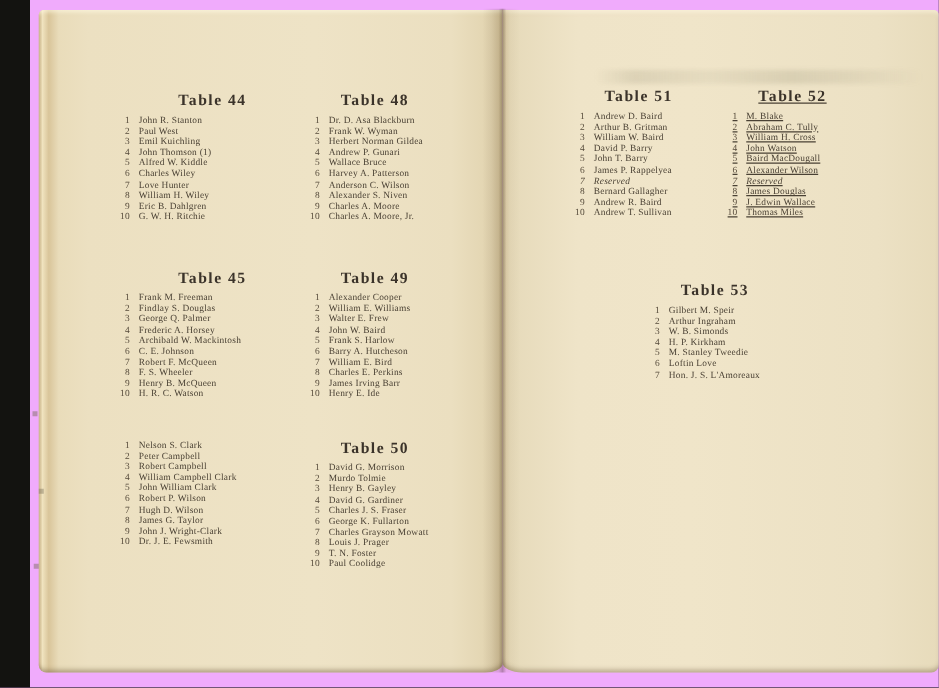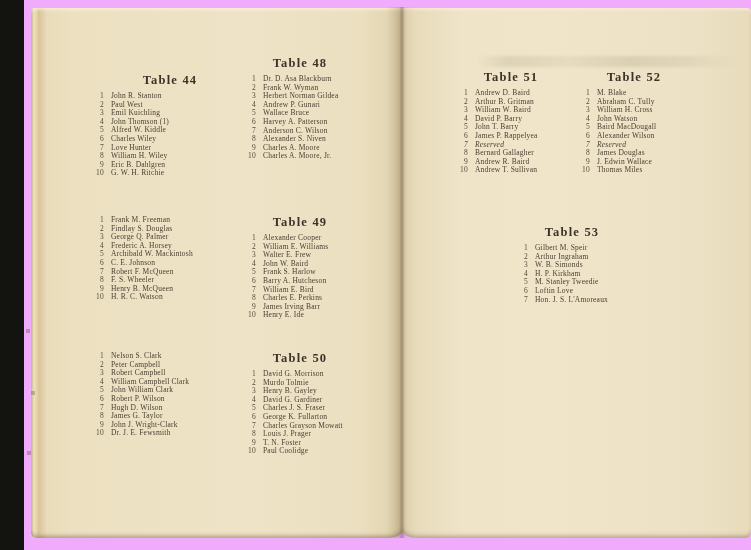"Table 48" .t48 { top: 57px -> 74px }
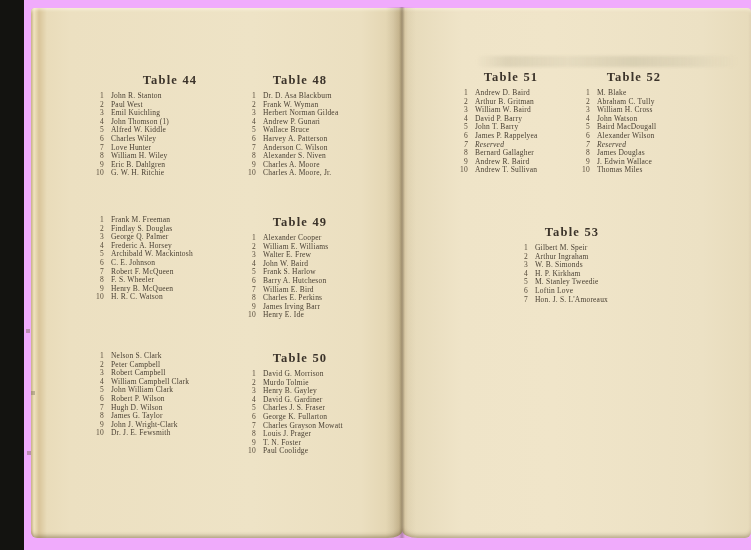"Table 52" .t52 { text-decoration: none -> underline }
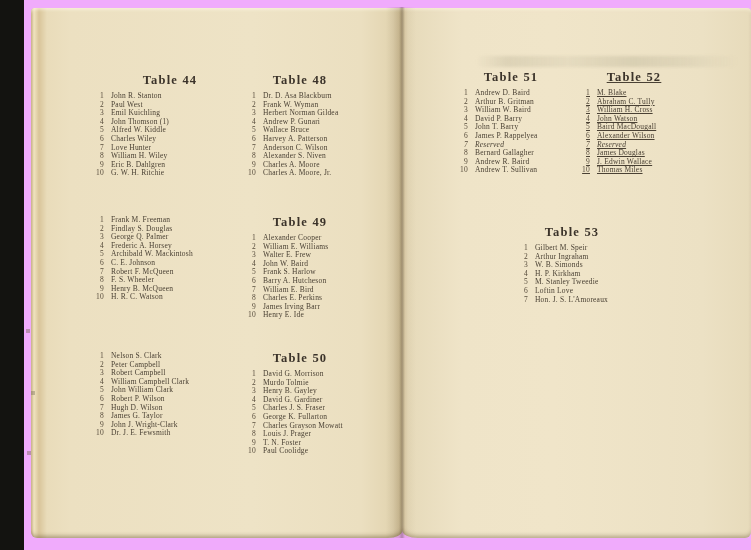"Table 45" div.t-title { html: none -> <div>Table 45</div> }
